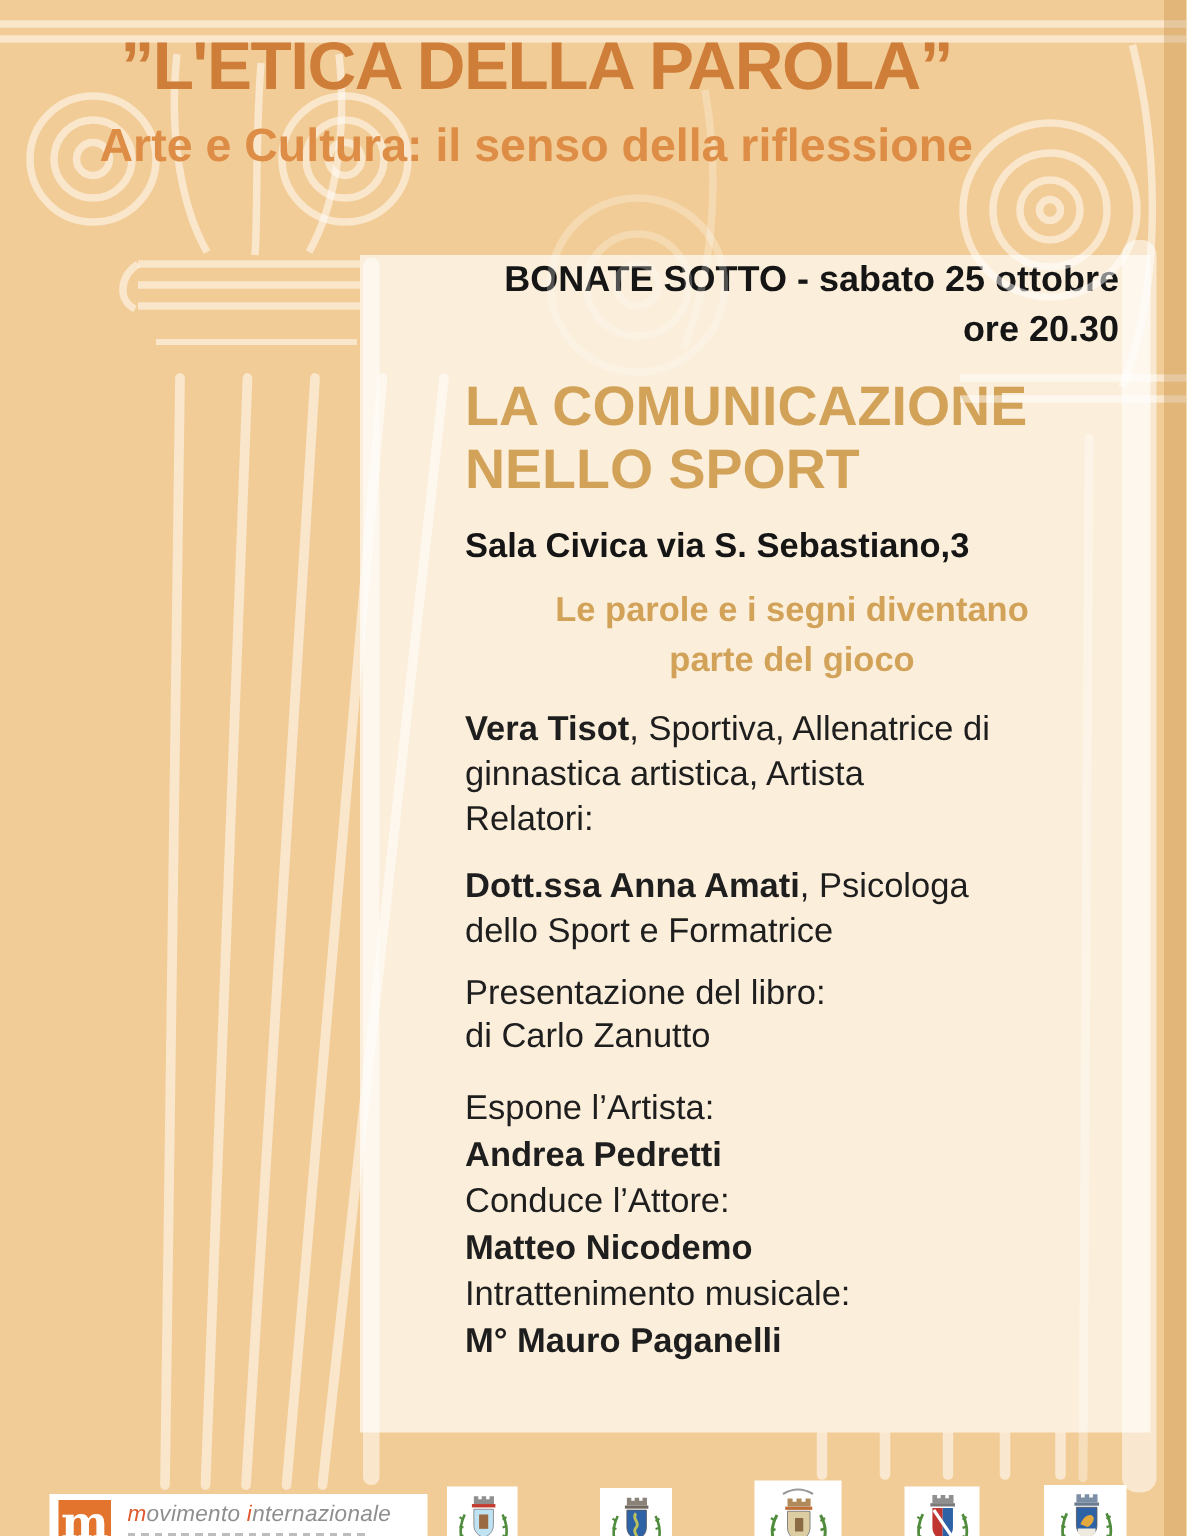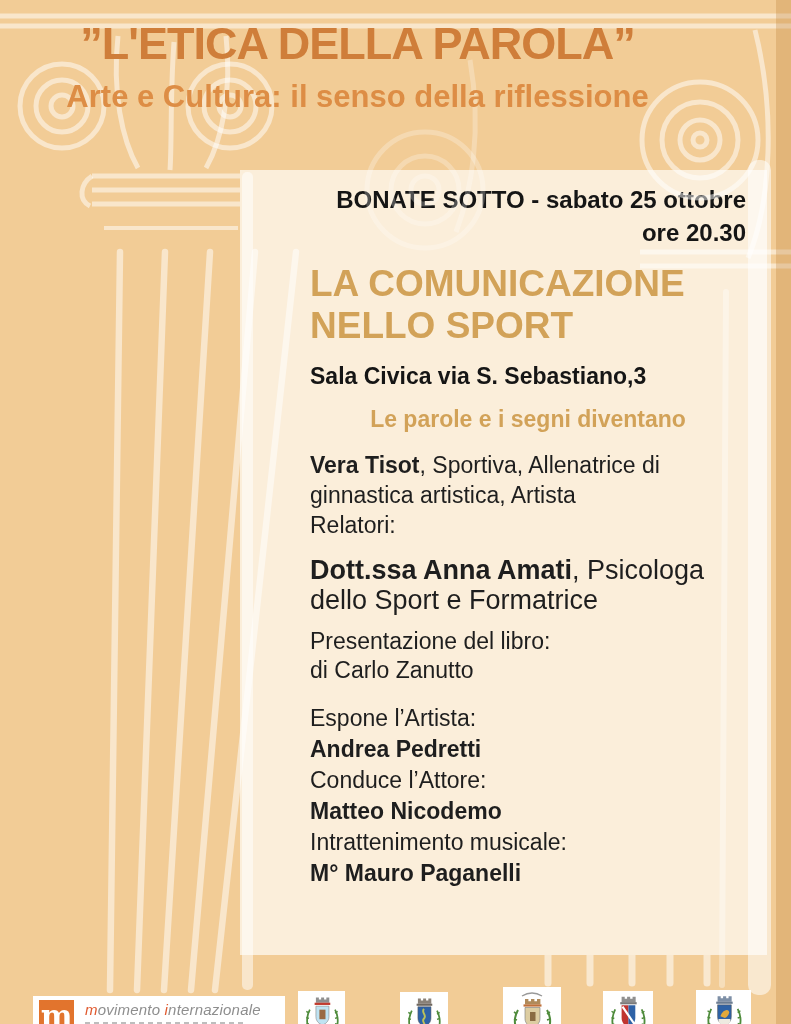"BONATE SOTTO - sabato 25" .card { padding: 13px 21px 0 70px -> 0 21px 0 70px }
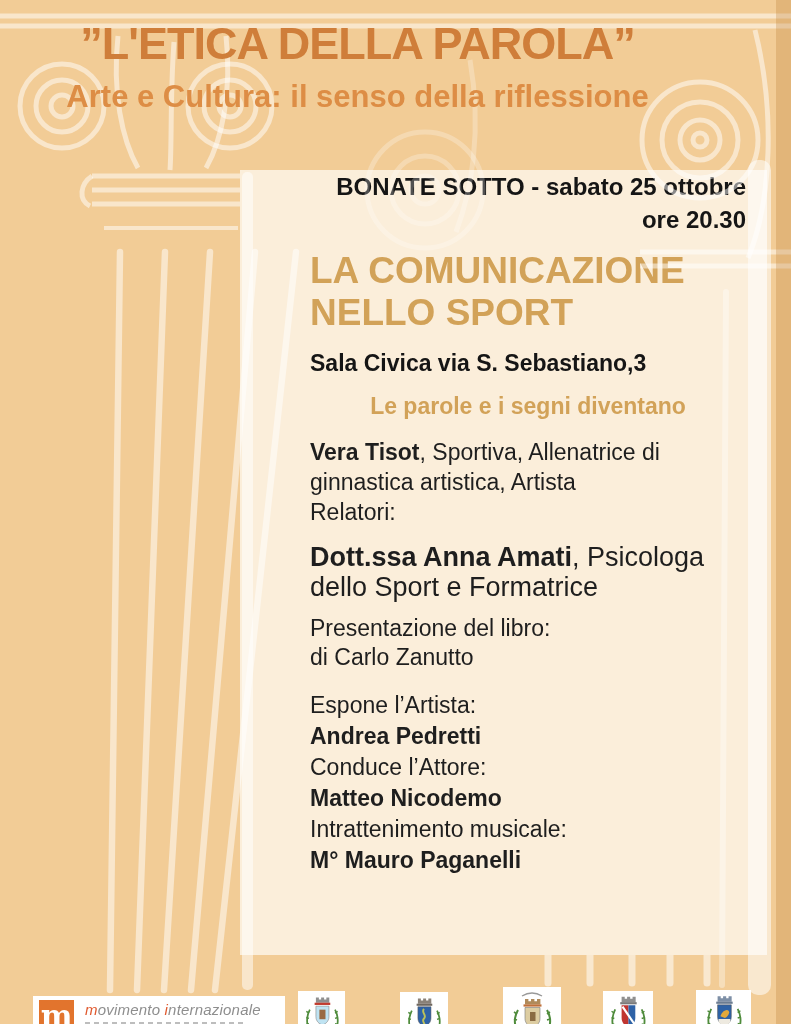"parte del gioco" span { html: none -> <span>parte del gioco</span> }
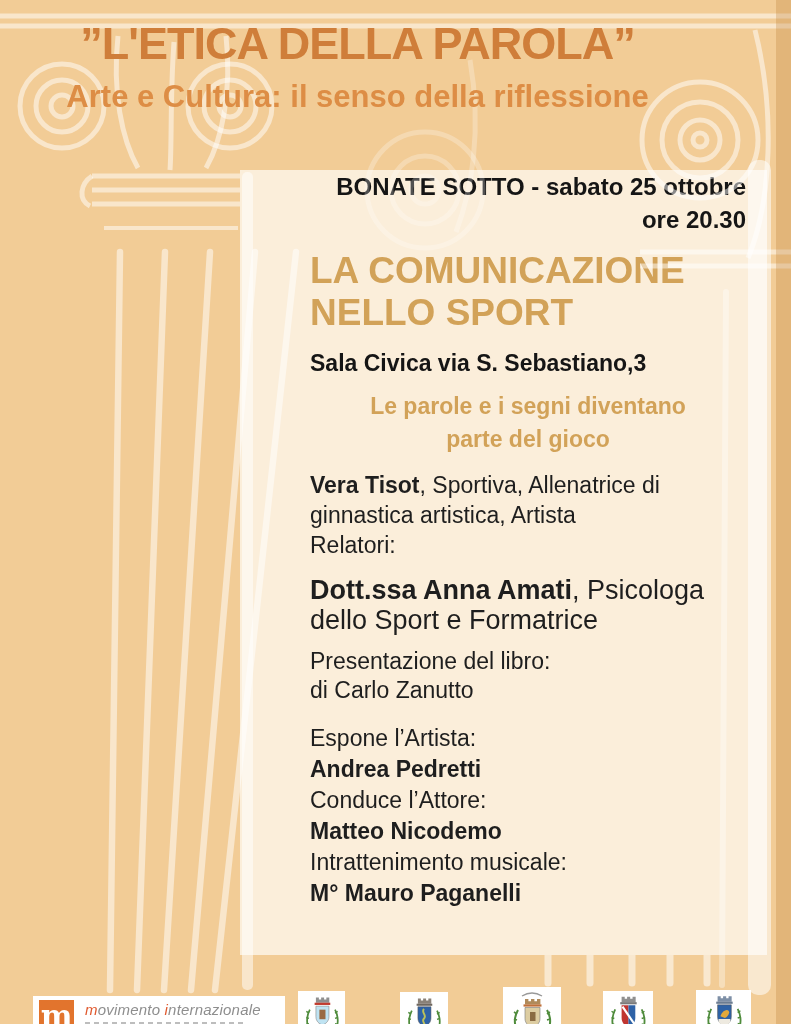"Dott.ssa Anna Amati, Psicologa" .speaker { font-size: 27px -> 23px }
